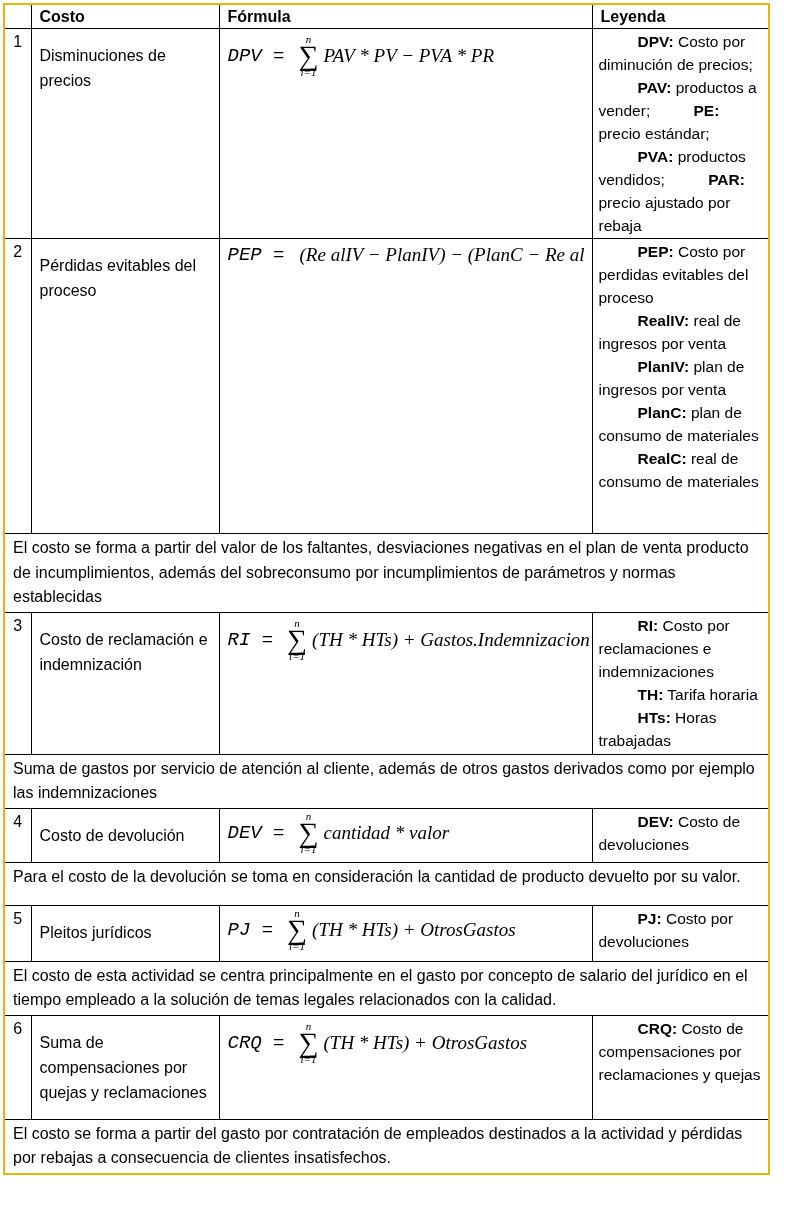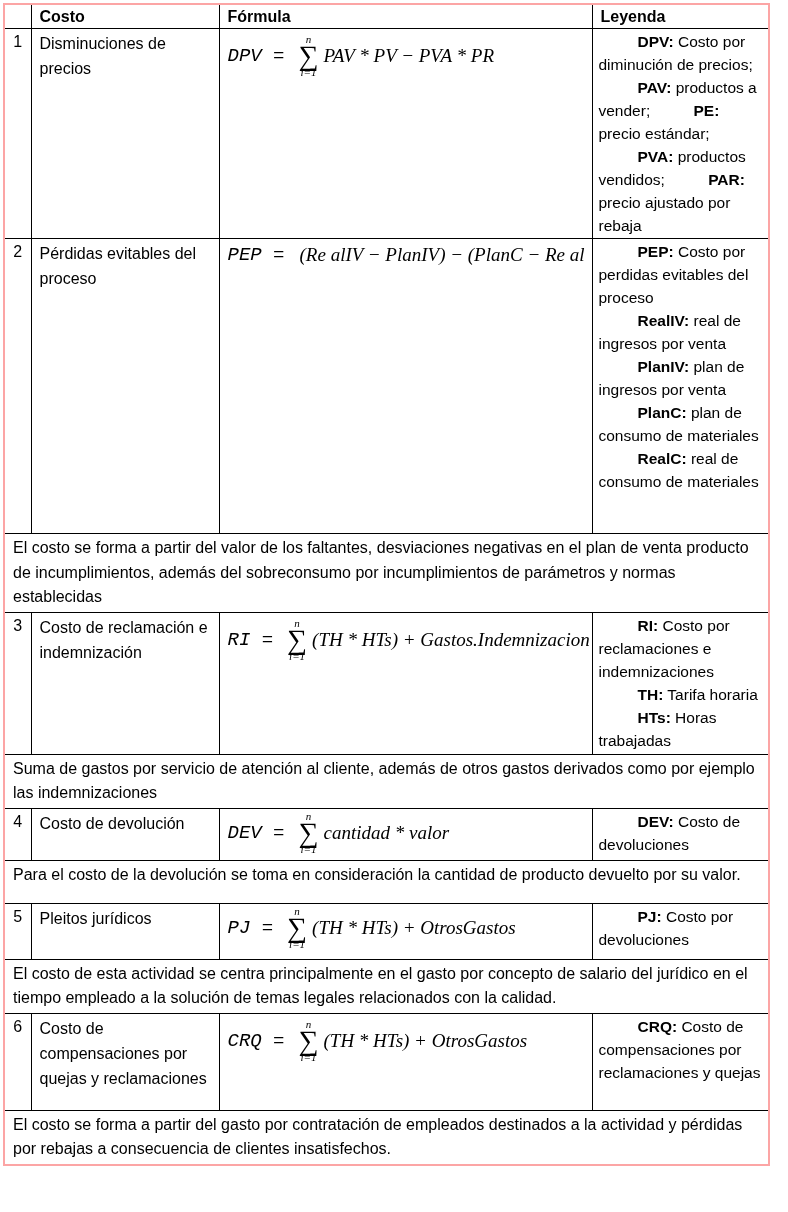"Costo" table.cost-table { border: 2px solid #fca5a5 -> 2px solid #eab308 }
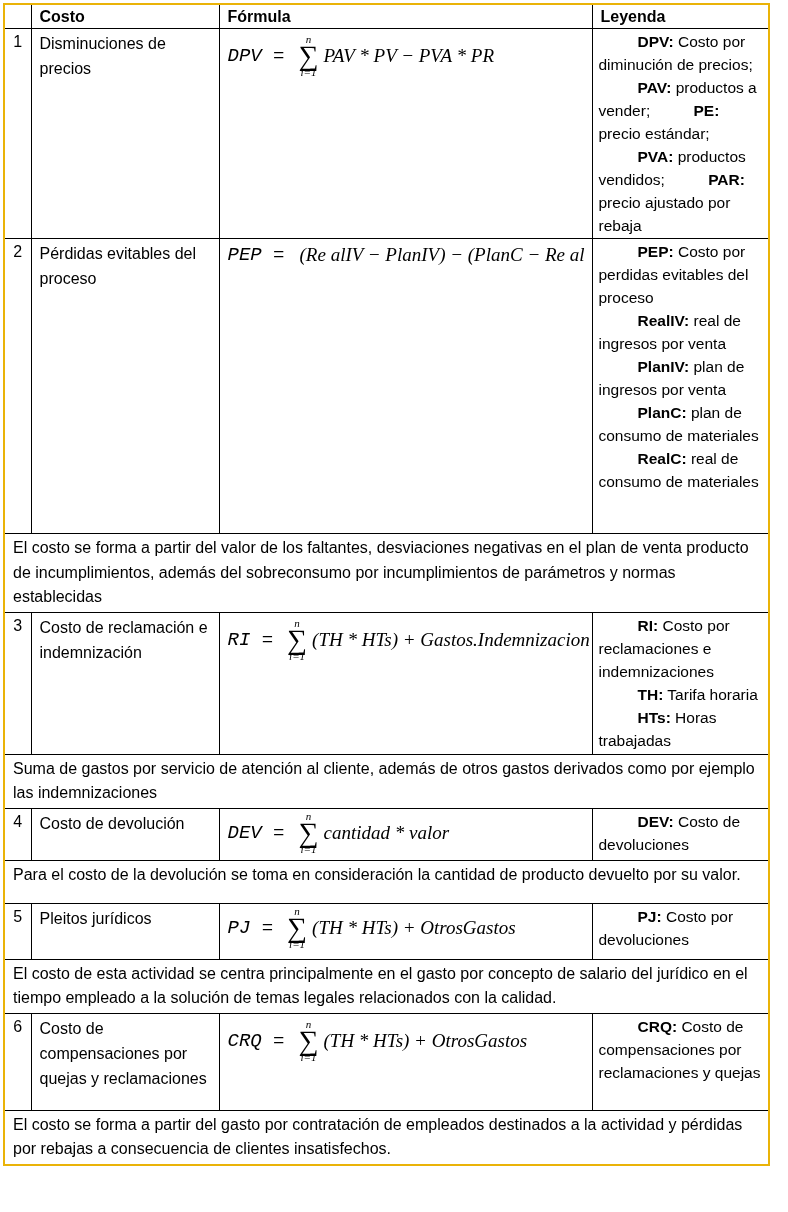"Disminuciones de precios" td.costo { padding: 2px 8px -> 14px 8px }
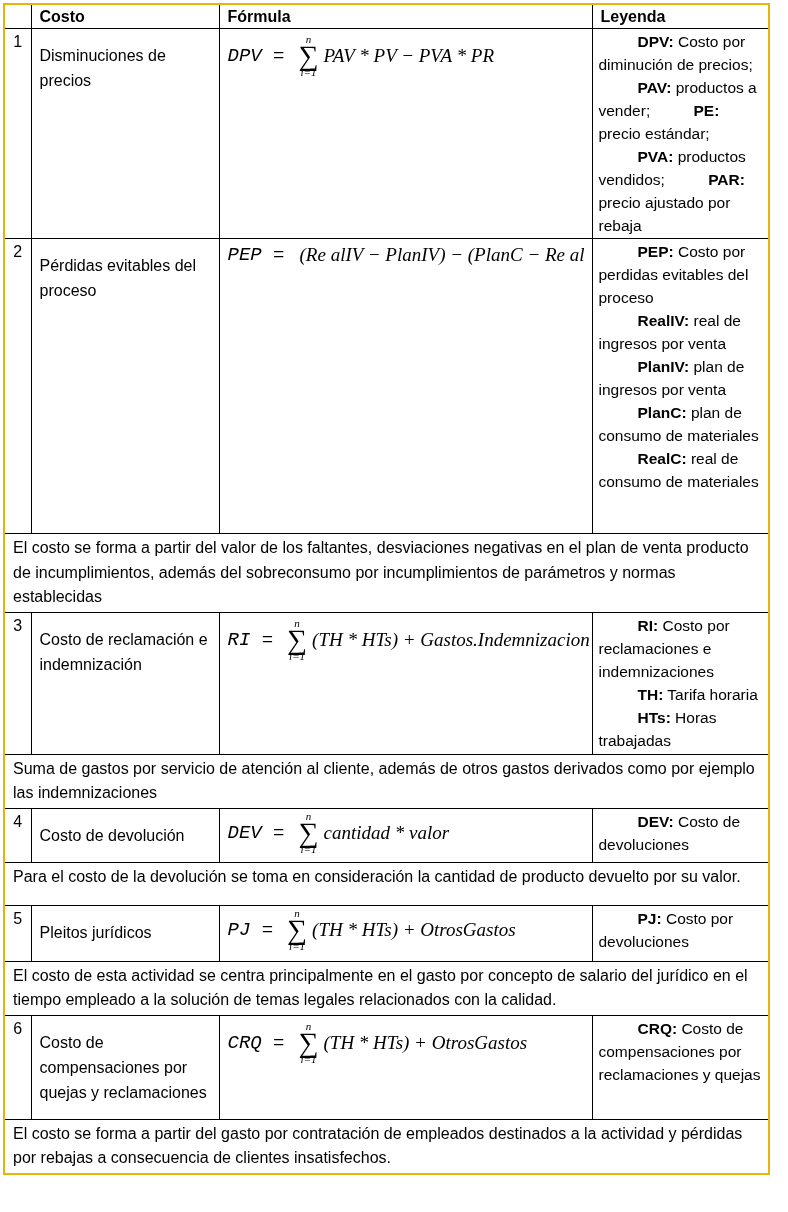"Costo de compensaciones por quejas" td.costo { text: Costo -> Suma }
